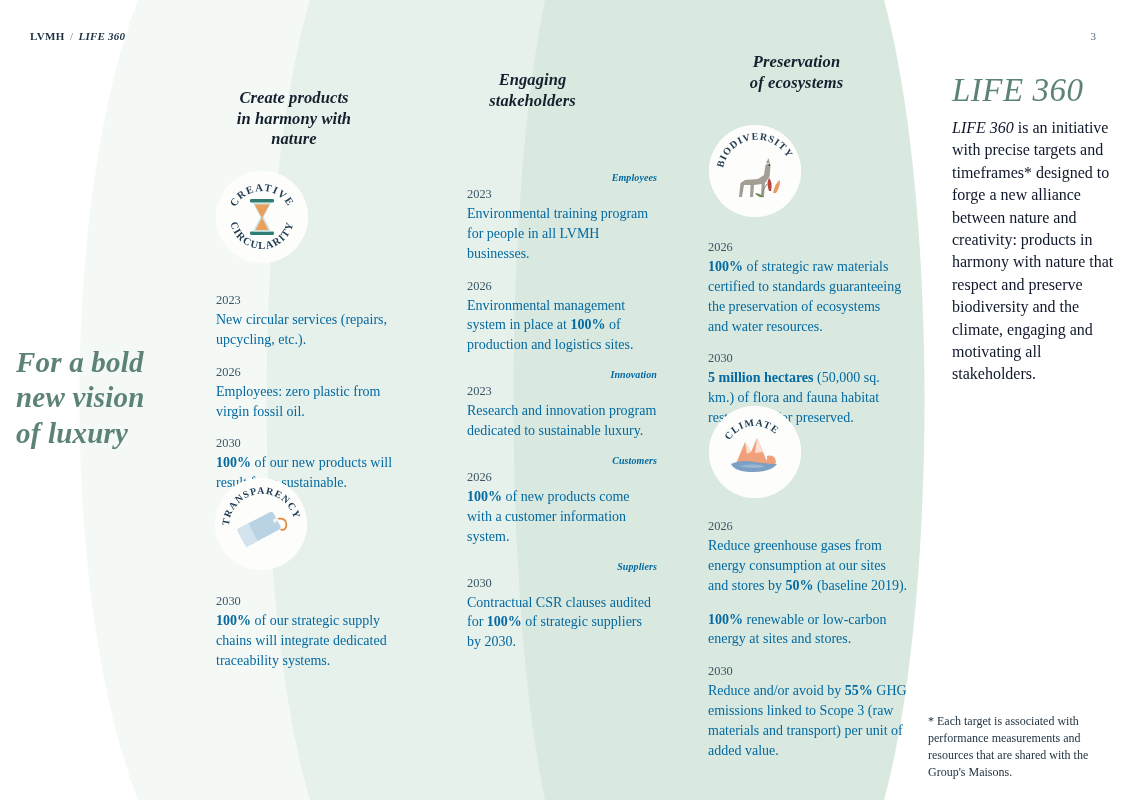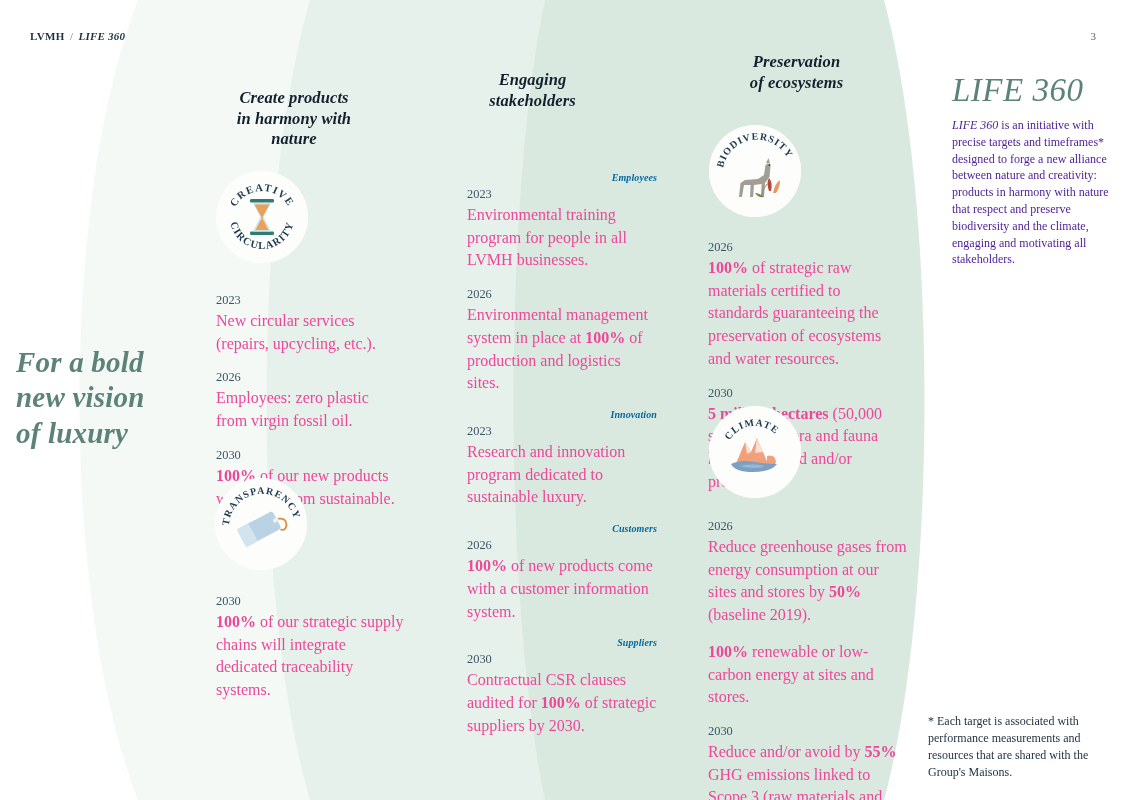"LIFE 360 is an initiative" .r-body { color: #4c1d95 -> #0f172a; font-size: 12px -> 16px }
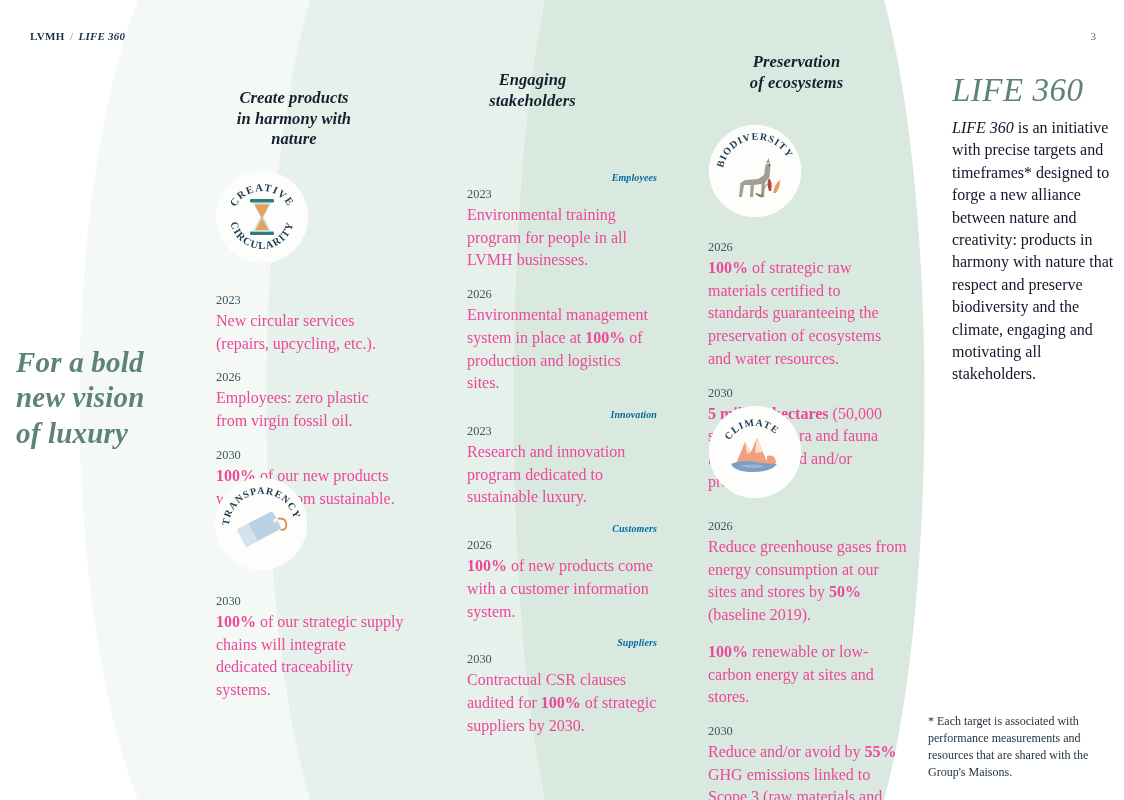"Environmental training program for" .txt { color: #ec4899 -> #0369a1; font-size: 16px -> 14px }
